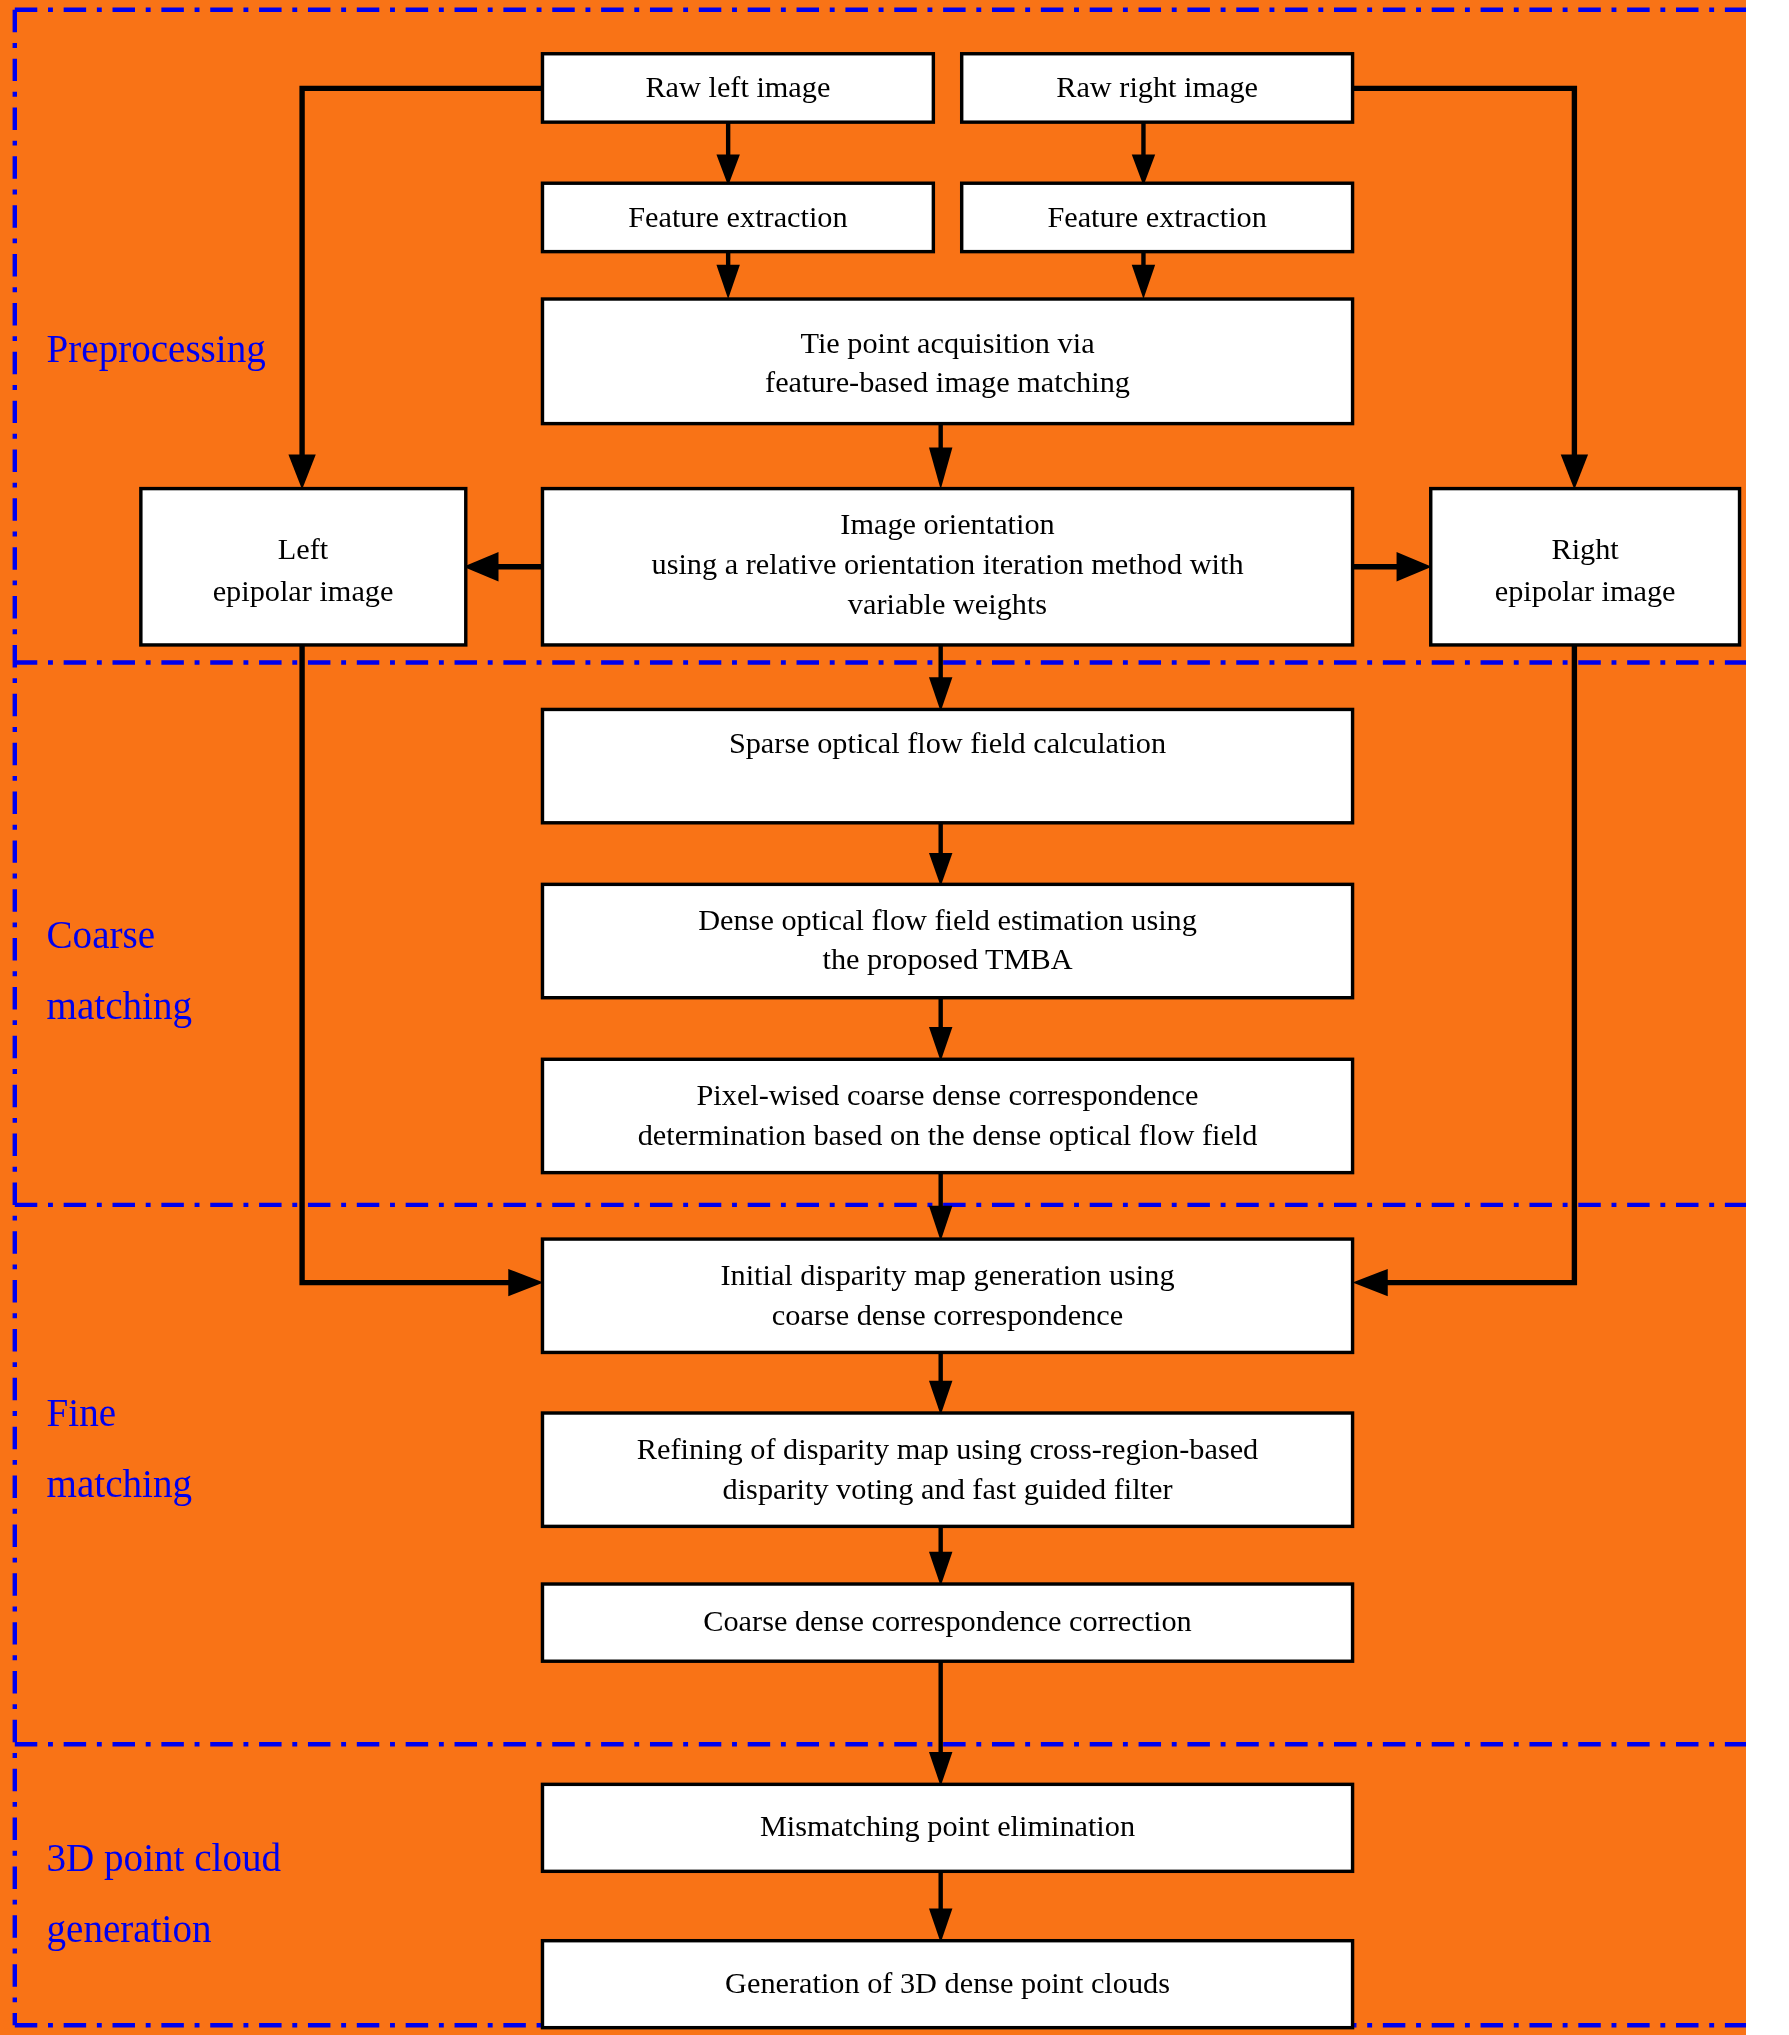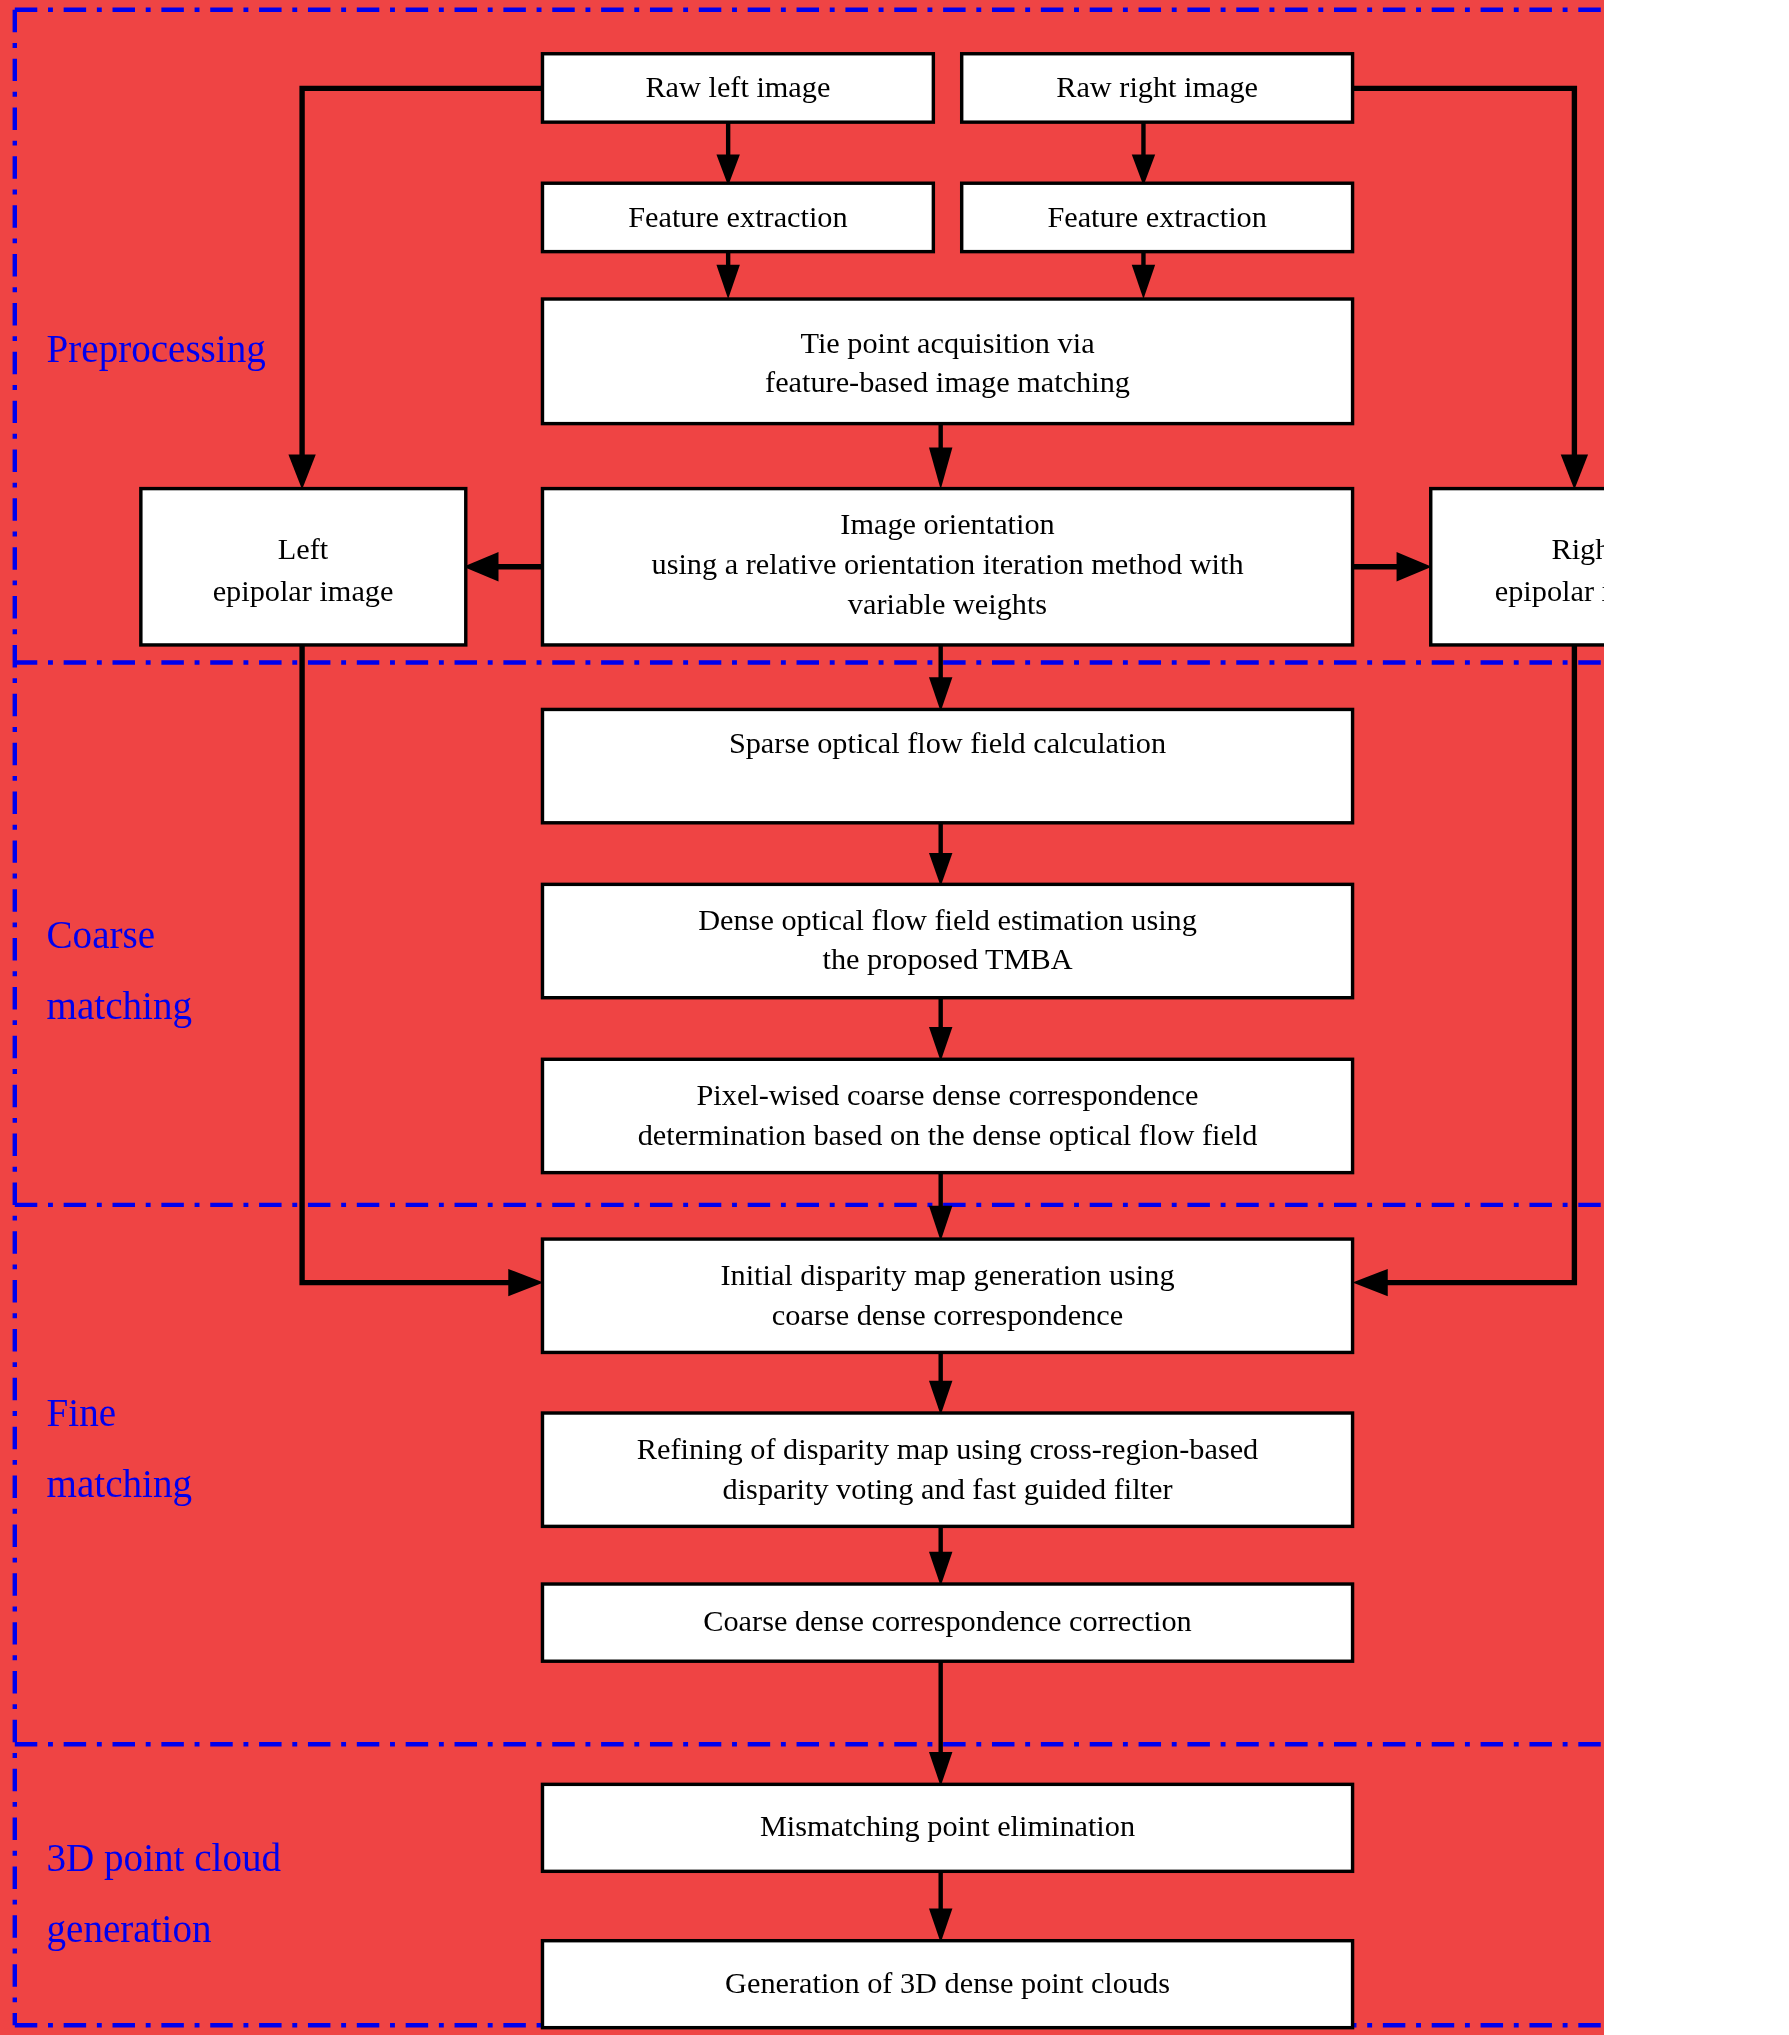"Raw left image" #stage { background: #ef4444 -> #f97316; width: 1604px -> 1746px }
